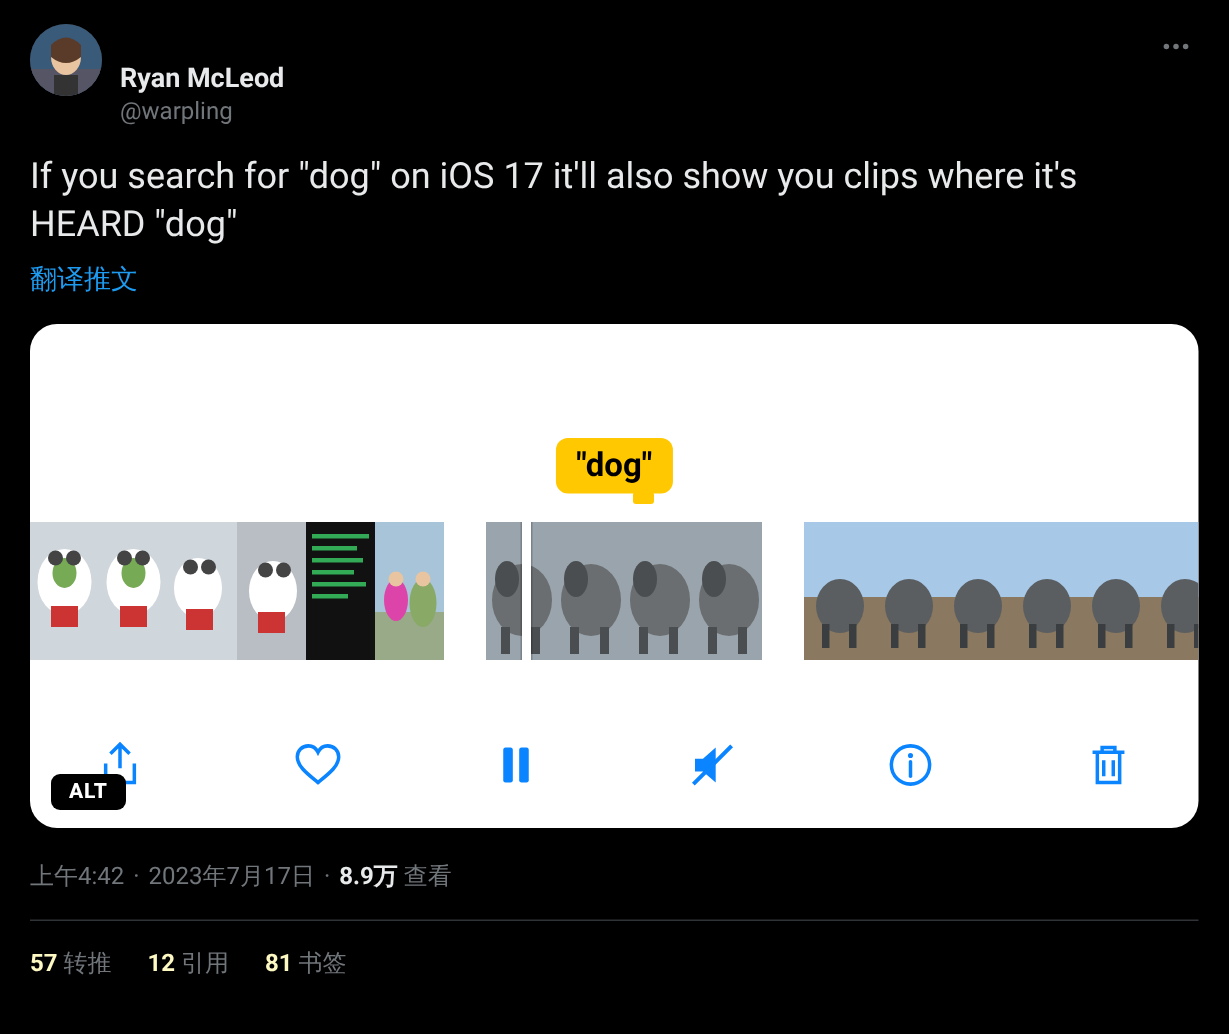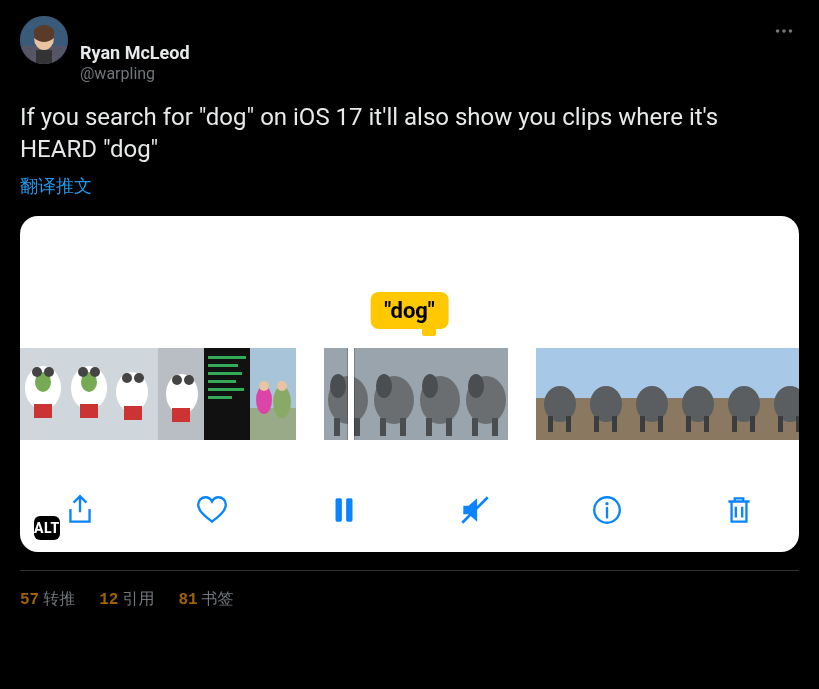"ALT" .alt-badge { padding: 4px 0 -> 4px 12px }
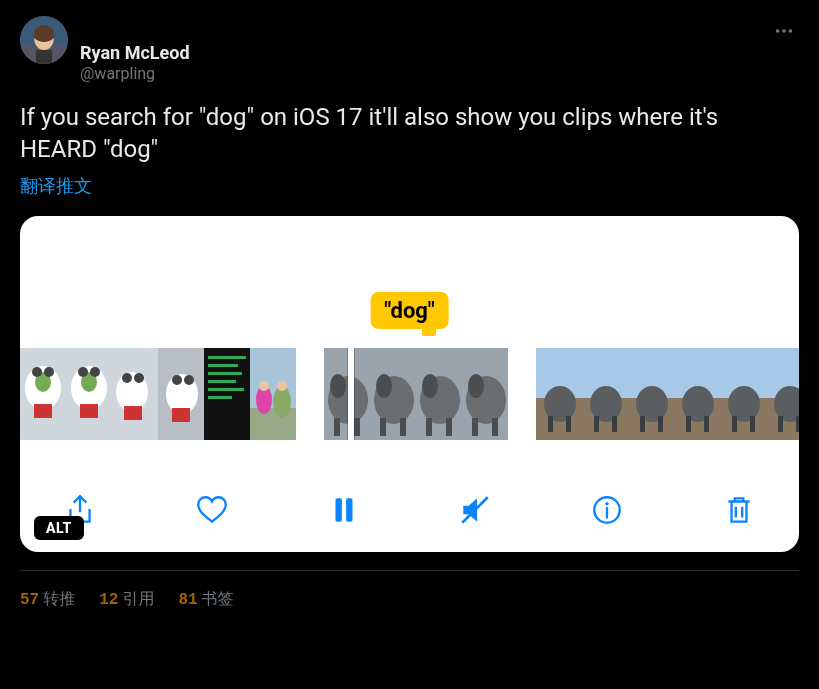"上午4:42 · 2023年7月17日 · 8.9万" div.meta-line { html: none -> <div> <span>上午4:42</span><span>·</span><span>2023年7月17日</span><span>·</span><span>8.9万</span> <span>查看</span> </div> }
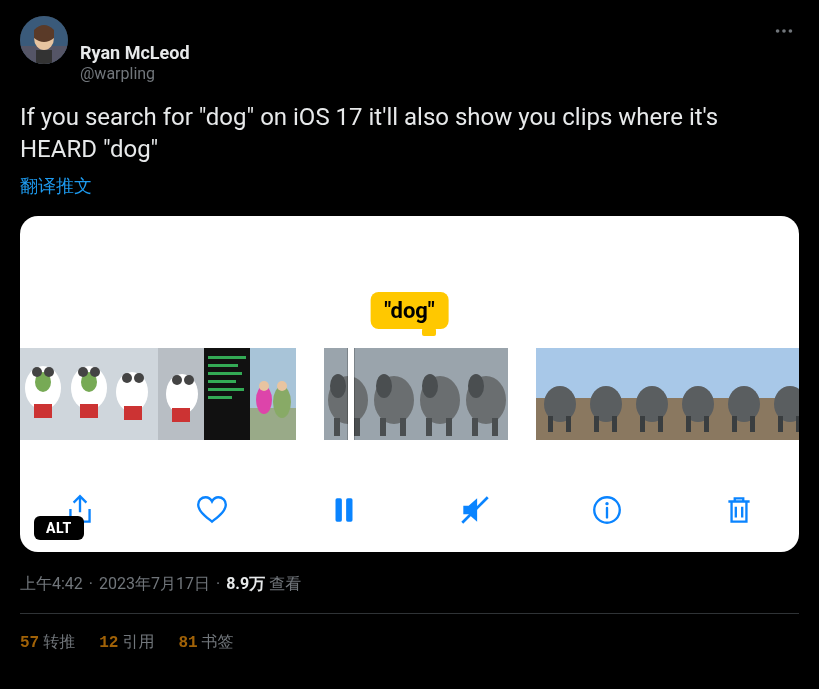"57" .stat .num { color: #a16207 -> #fef9c3; font-family: Liberation Mono, monospace -> none }
